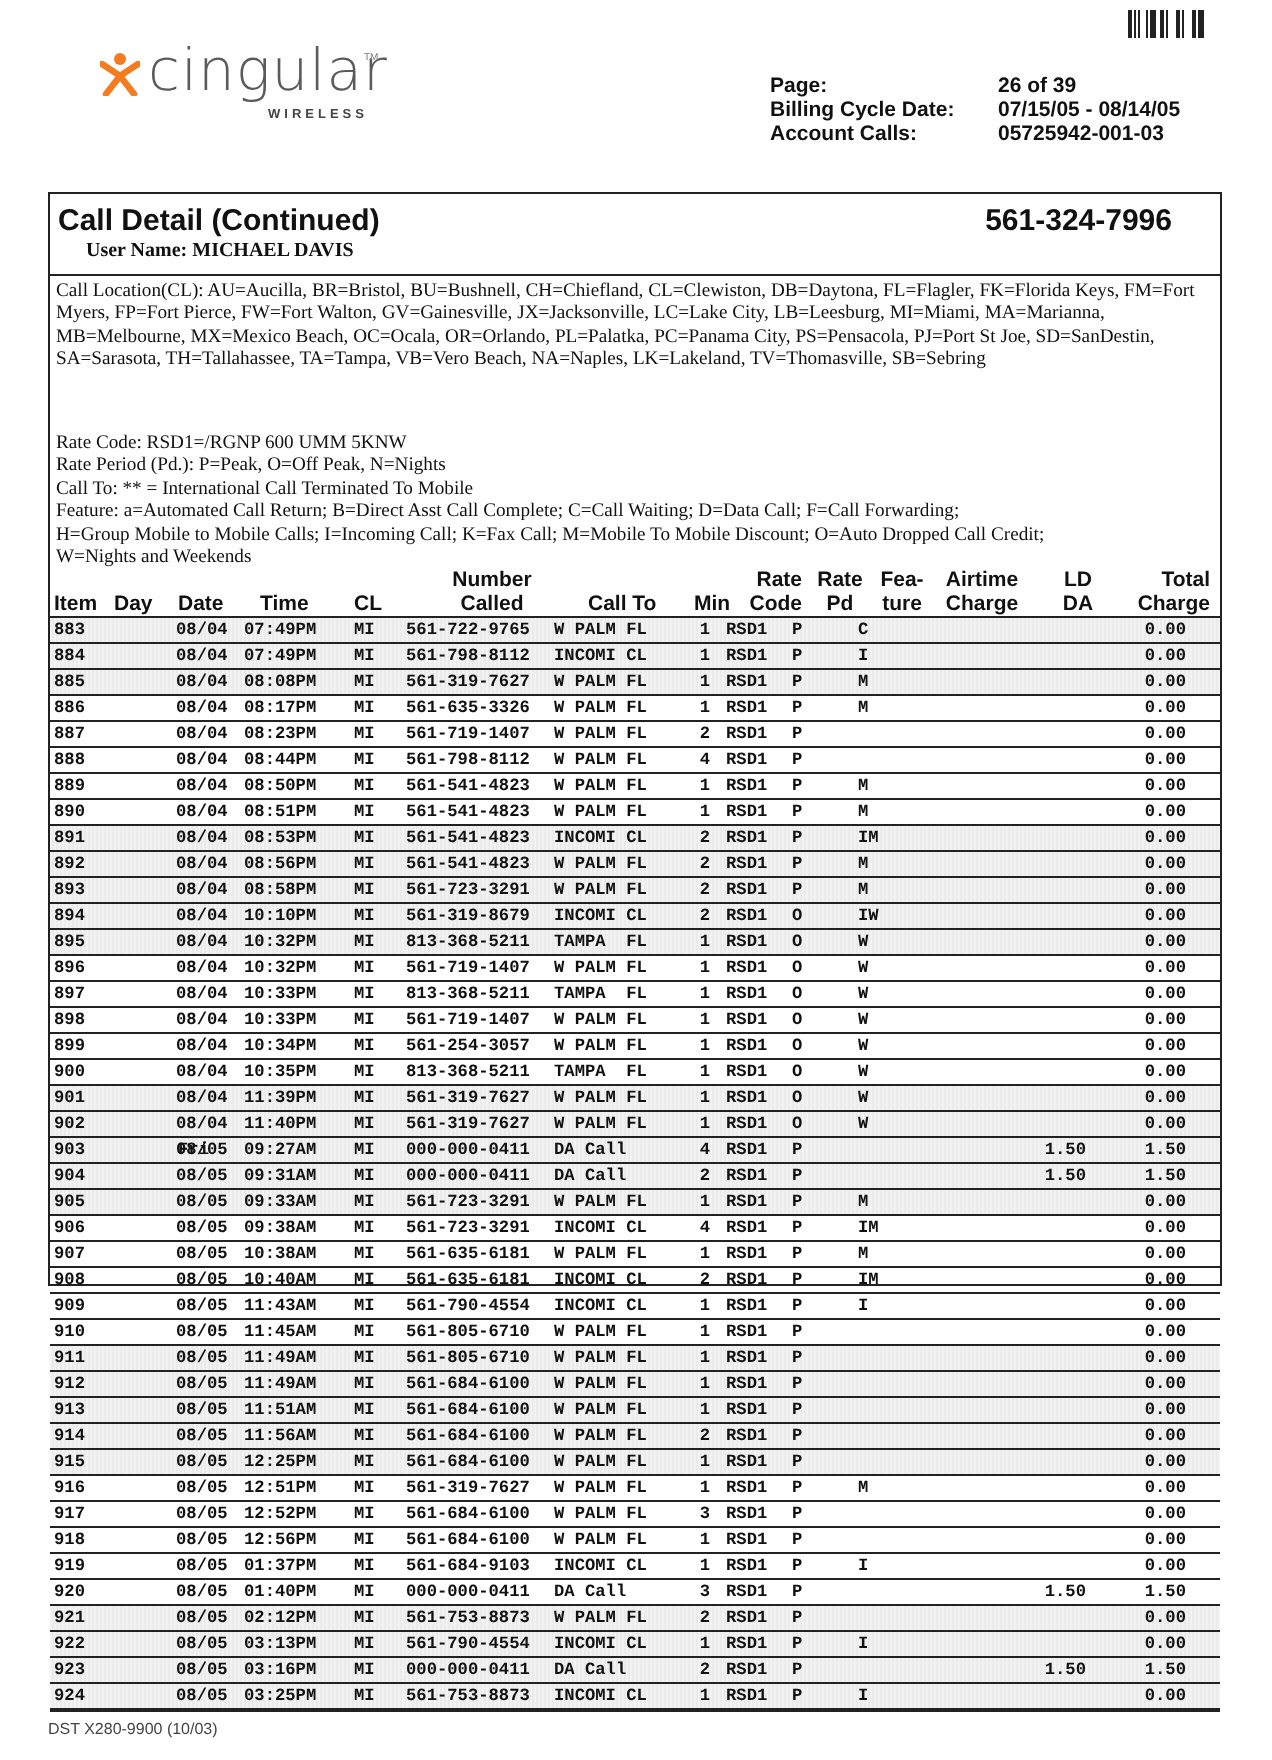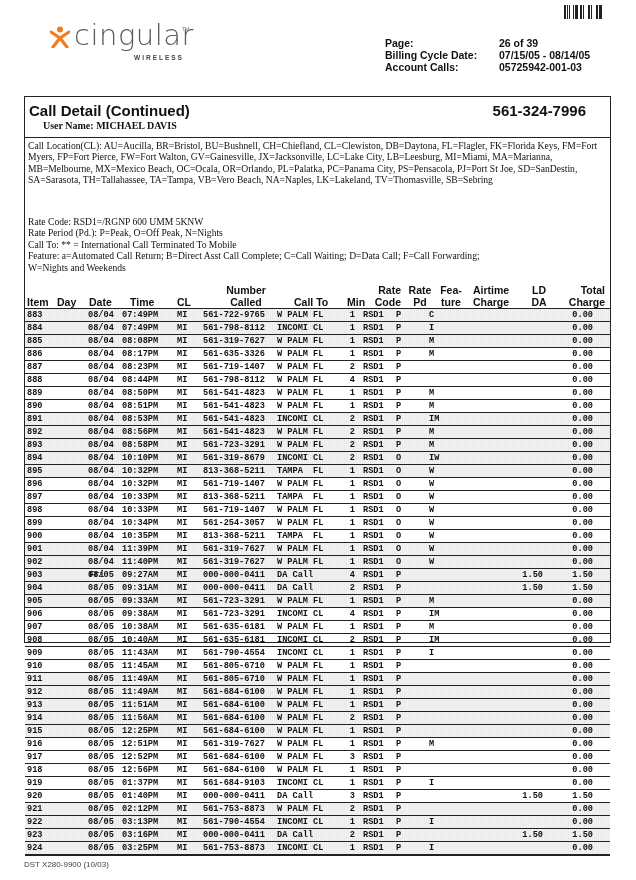"H=Group Mobile to Mobile Calls;" div { html: none -> <div>H=Group Mobile to Mobile Calls; I=Incoming Call; K=Fax Call; M=Mobile To Mobile Discount; O=Auto Dropped Call Credit;</div> }
